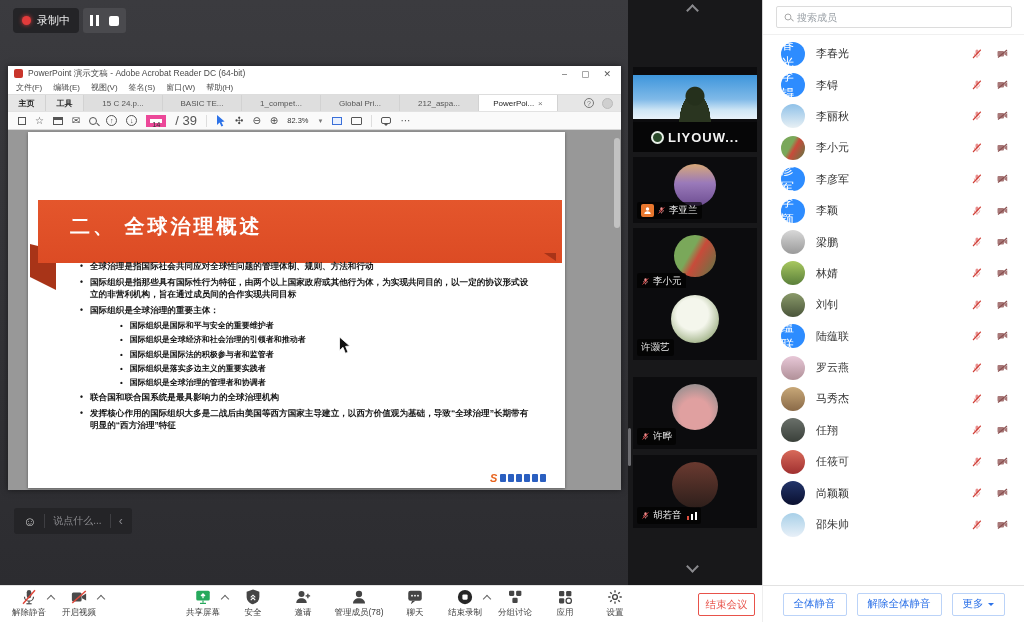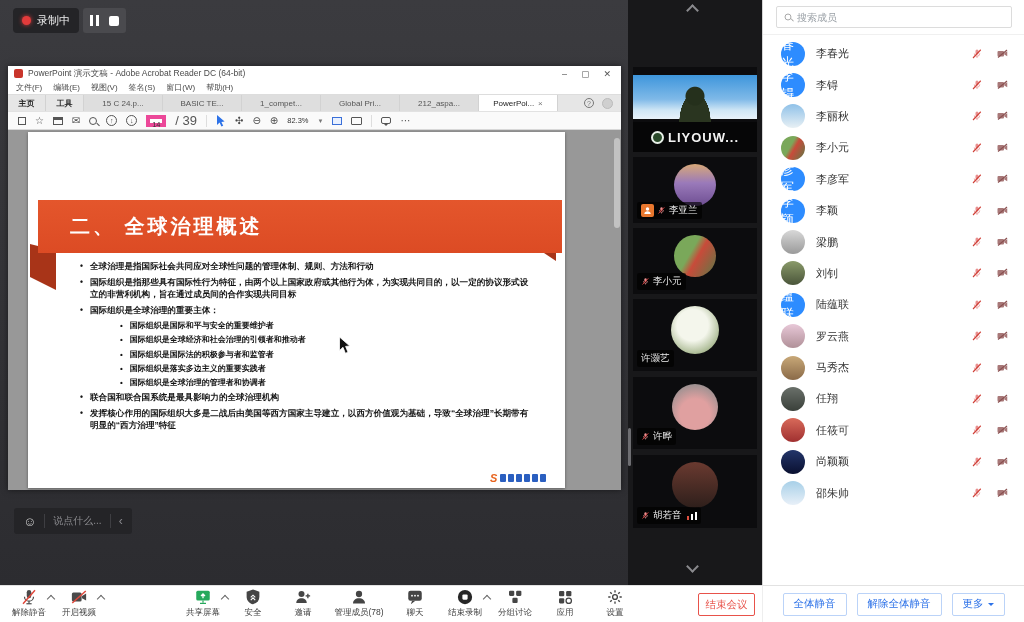"二、 全球治理概述" .ribbon { height: 53px -> 63px }
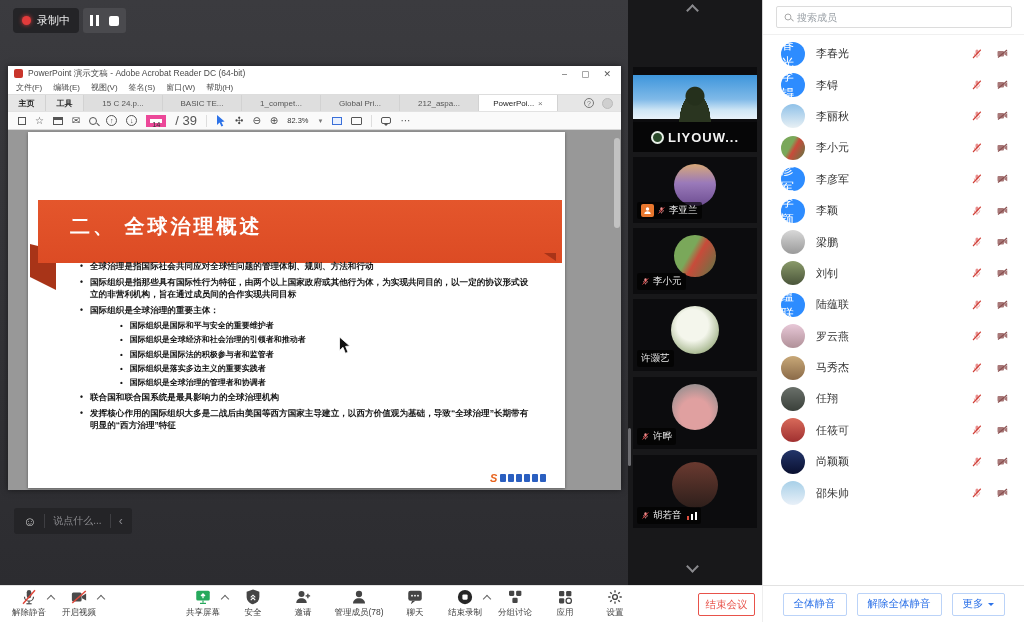"林婧" div.mrow { html: none -> <div> <span></span> <span>林婧</span> <svg> <rect></rect> <path></path> <line></line> <line></line> </svg> <svg> <rect></rect> <path></path> <line></line> </svg> </div> }
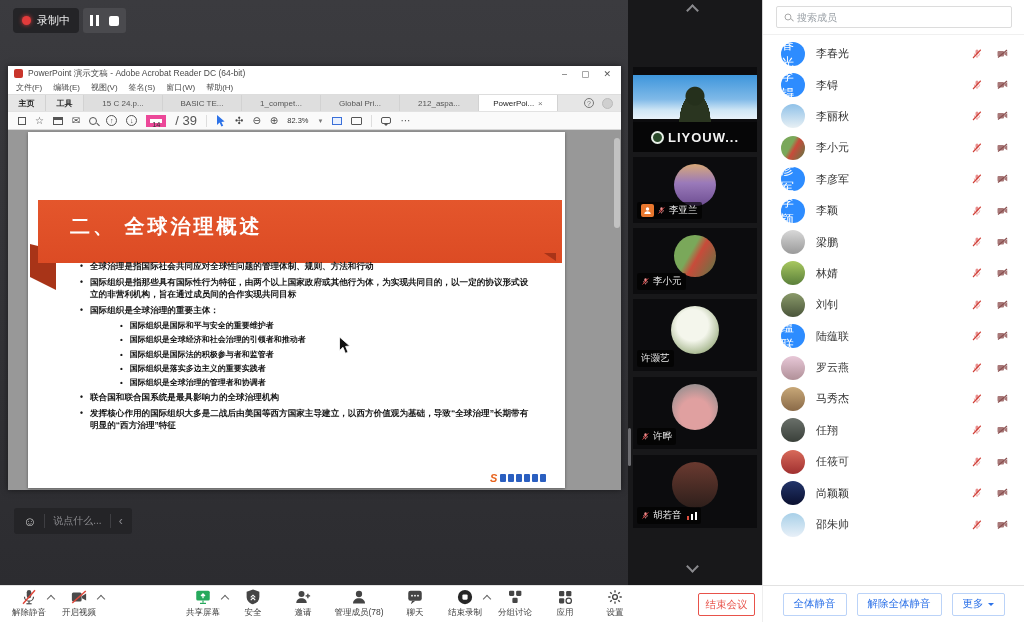"许灏艺" div.tile { top: 299px -> 288px }
